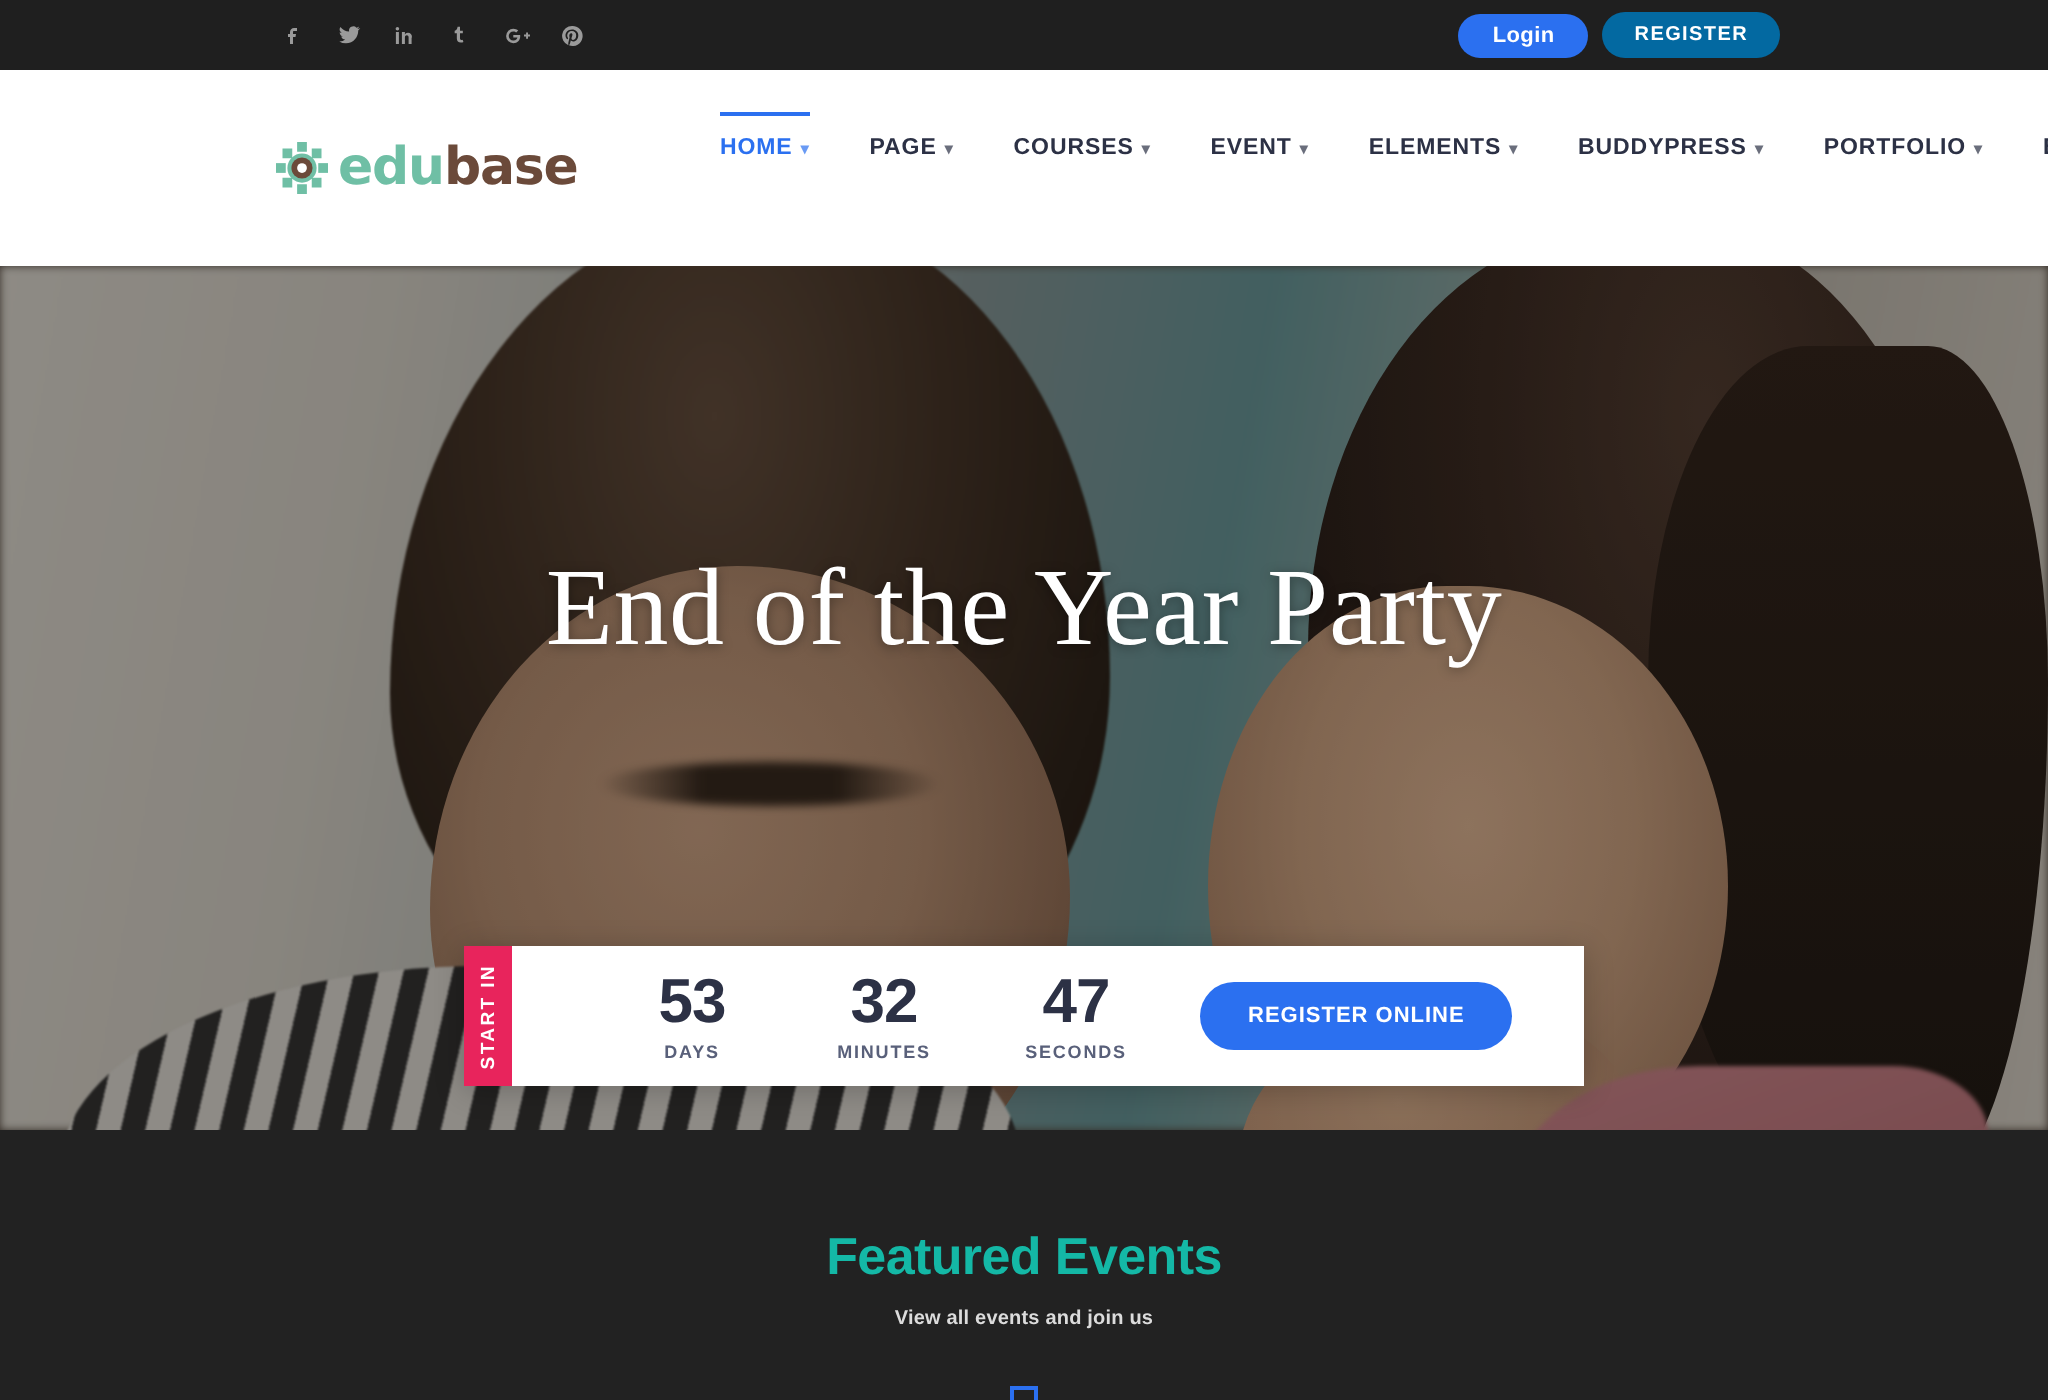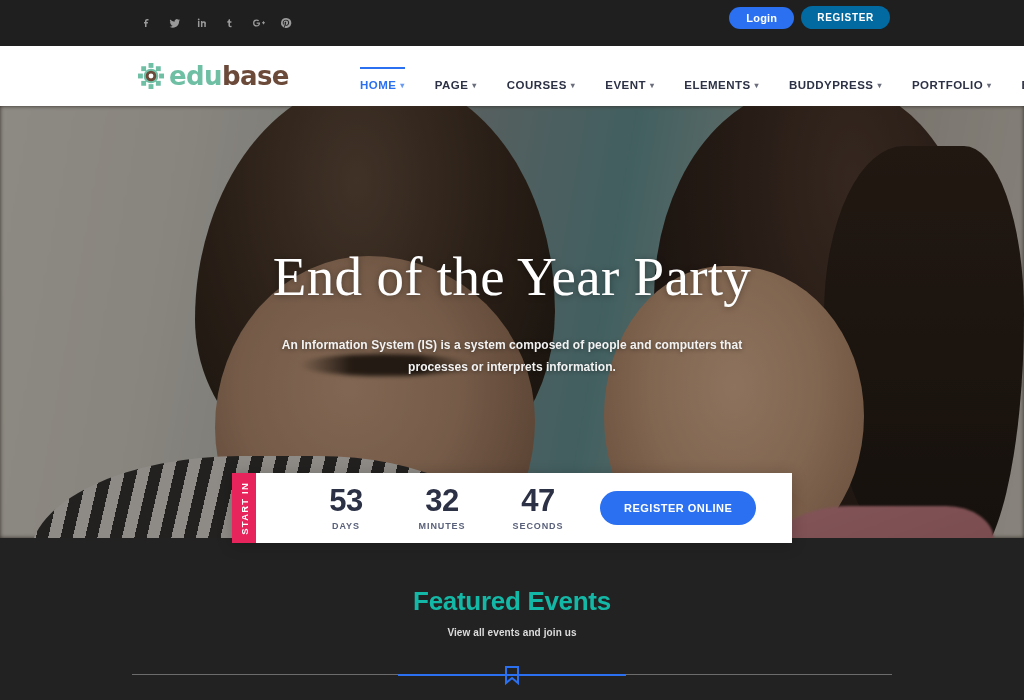"Login" .topbar { height: 46px -> 35px }
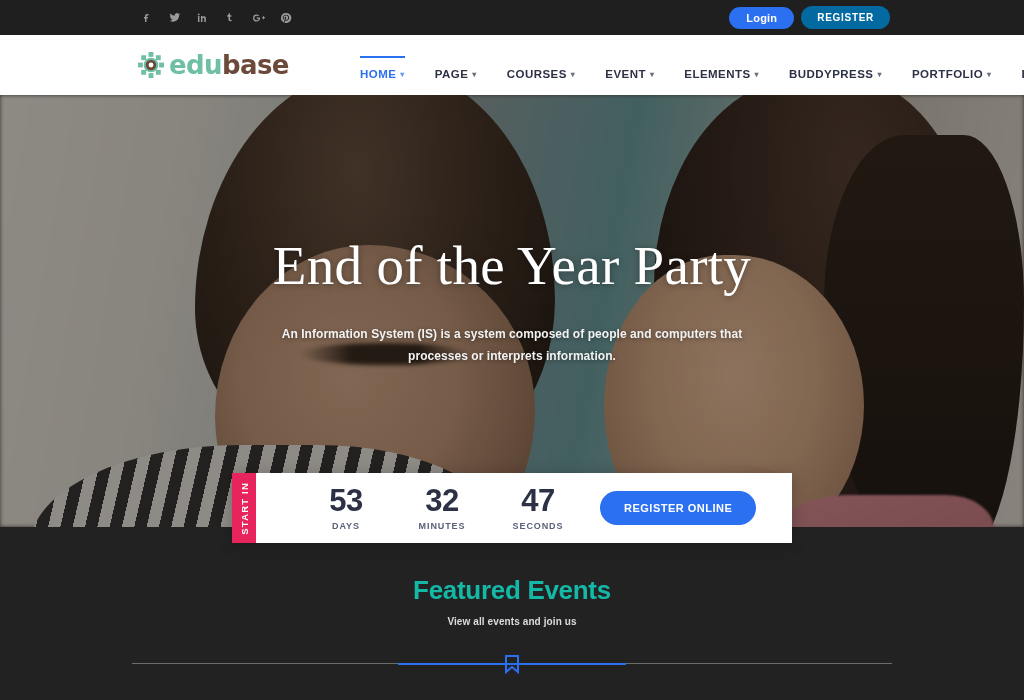"edubase" .header { height: 60px -> 98px }
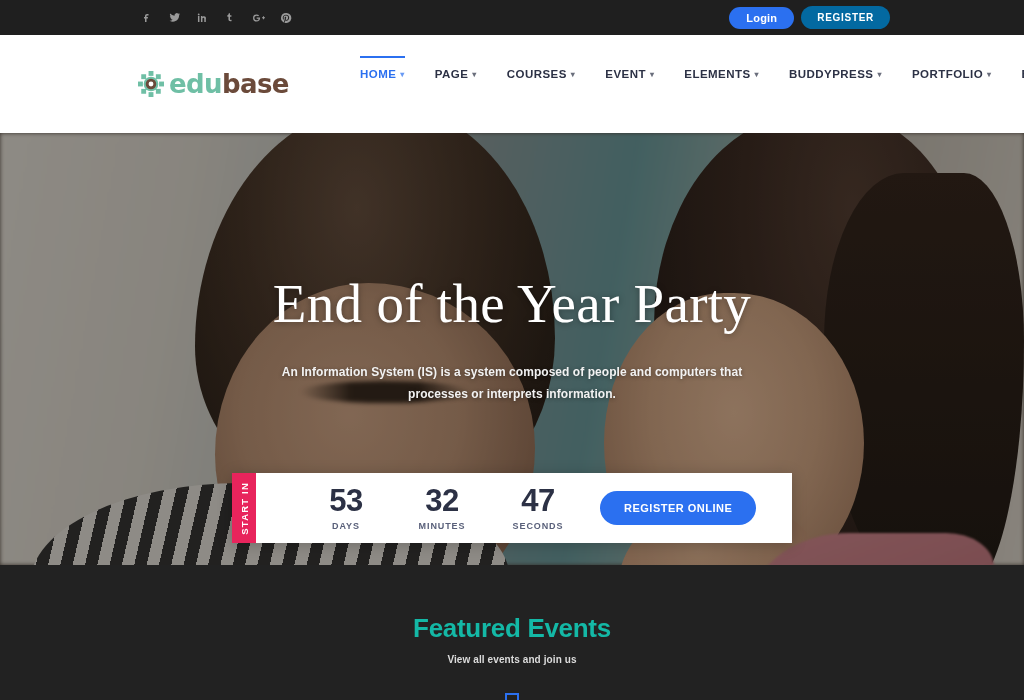"An Information System (IS) is" p.hero-sub { html: <p>An Information System (IS) is a system composed of people and computers that processes or interprets information.</p> -> none }
